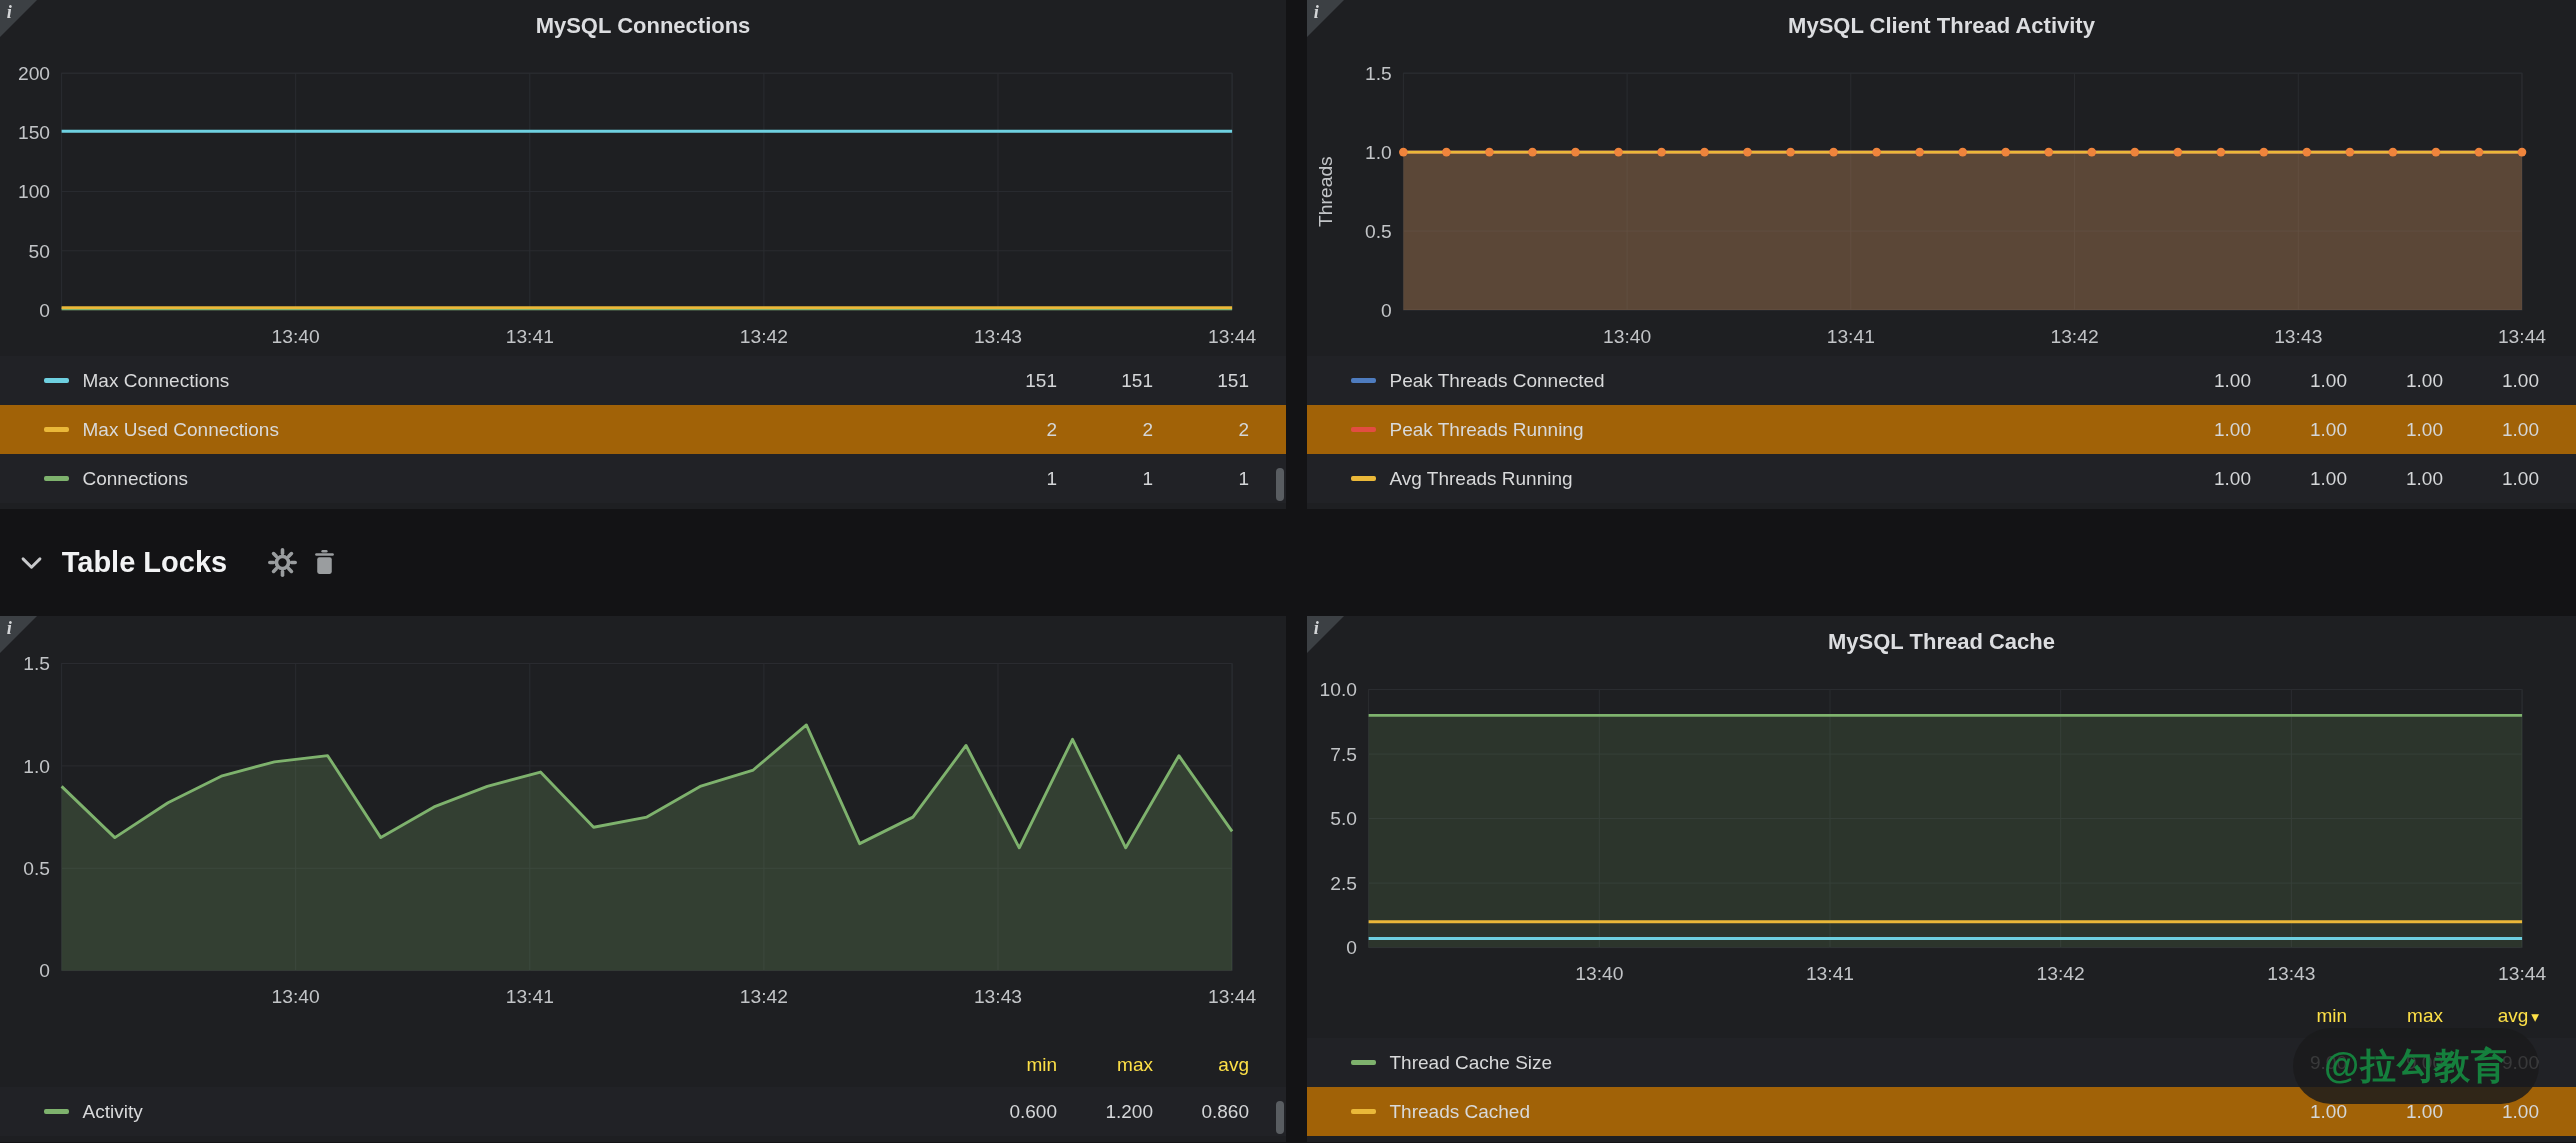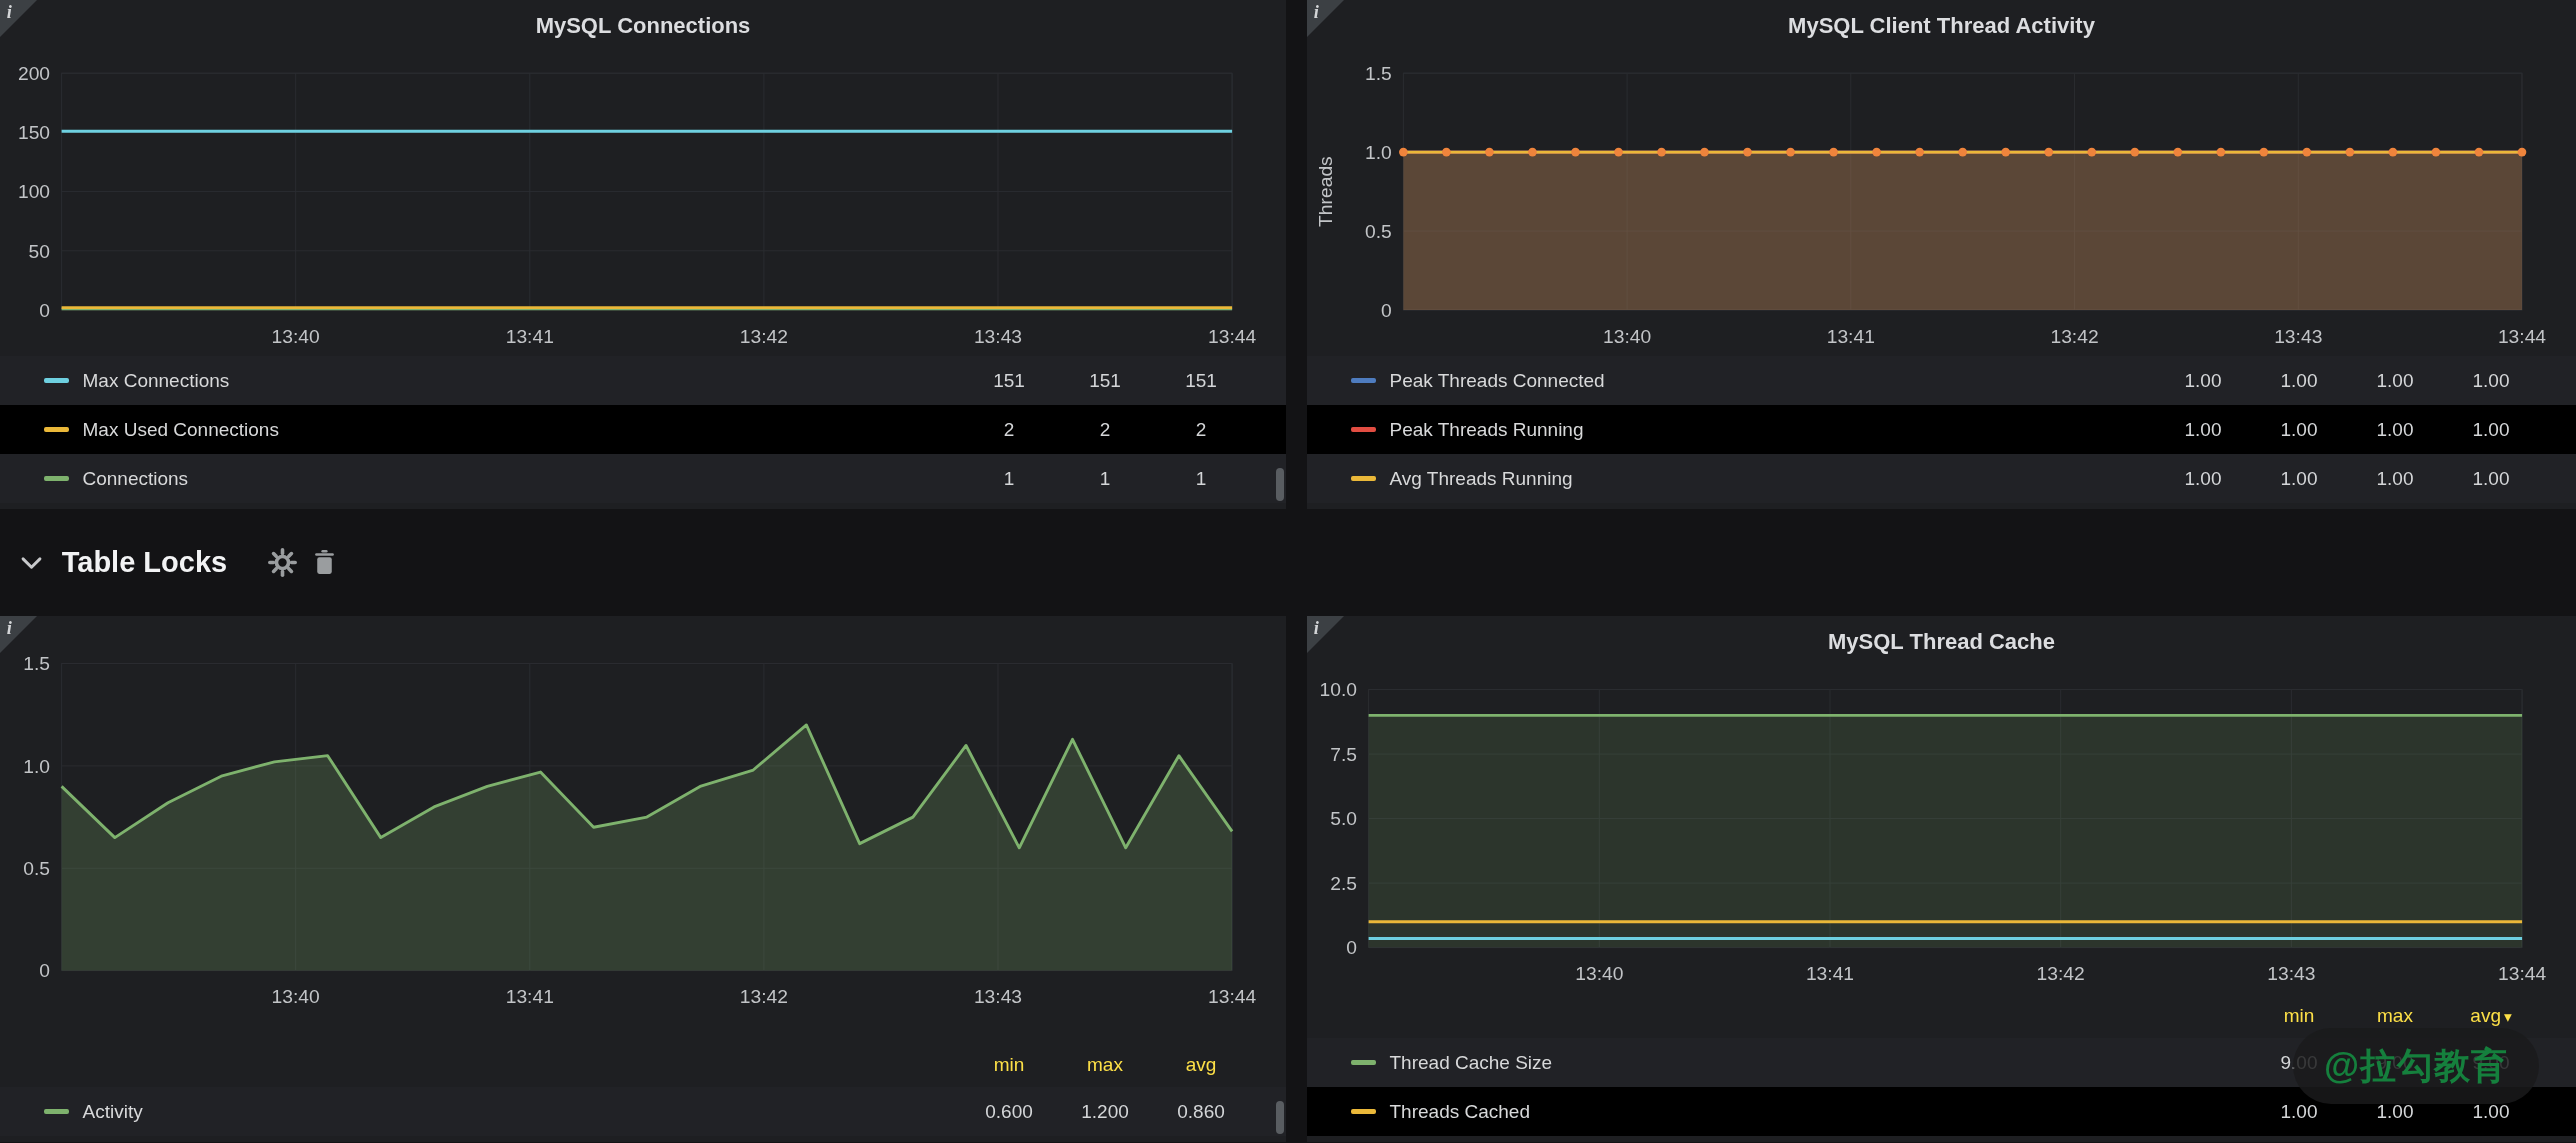"151" .lval { text-align: center -> right }
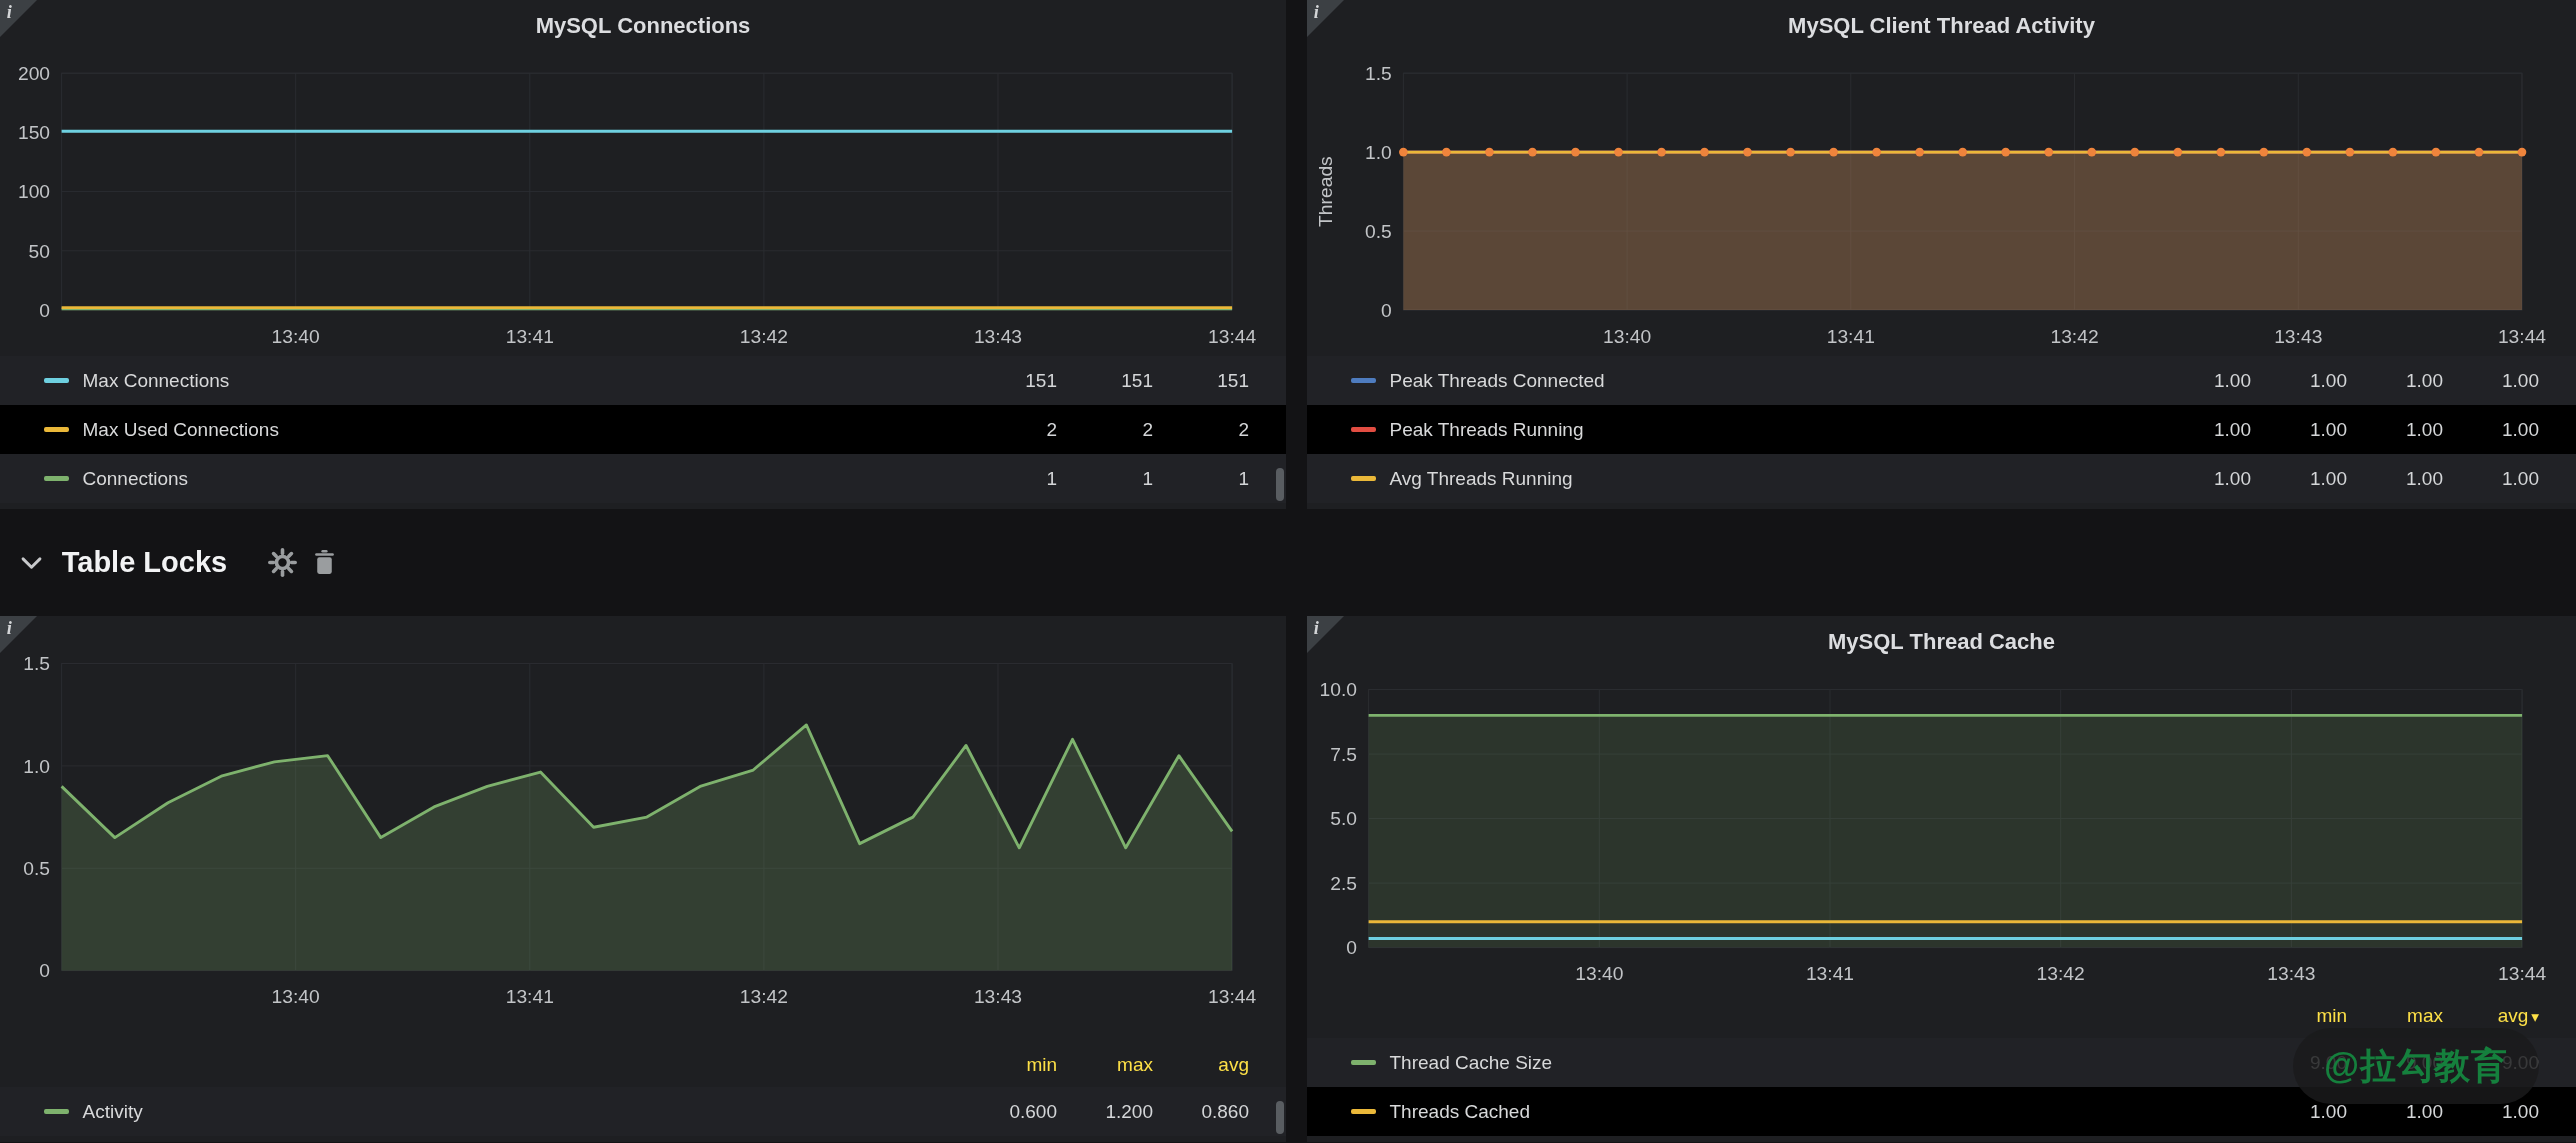"Max Used Connections" .stripe-b { background: #000000 -> #a16207 }
